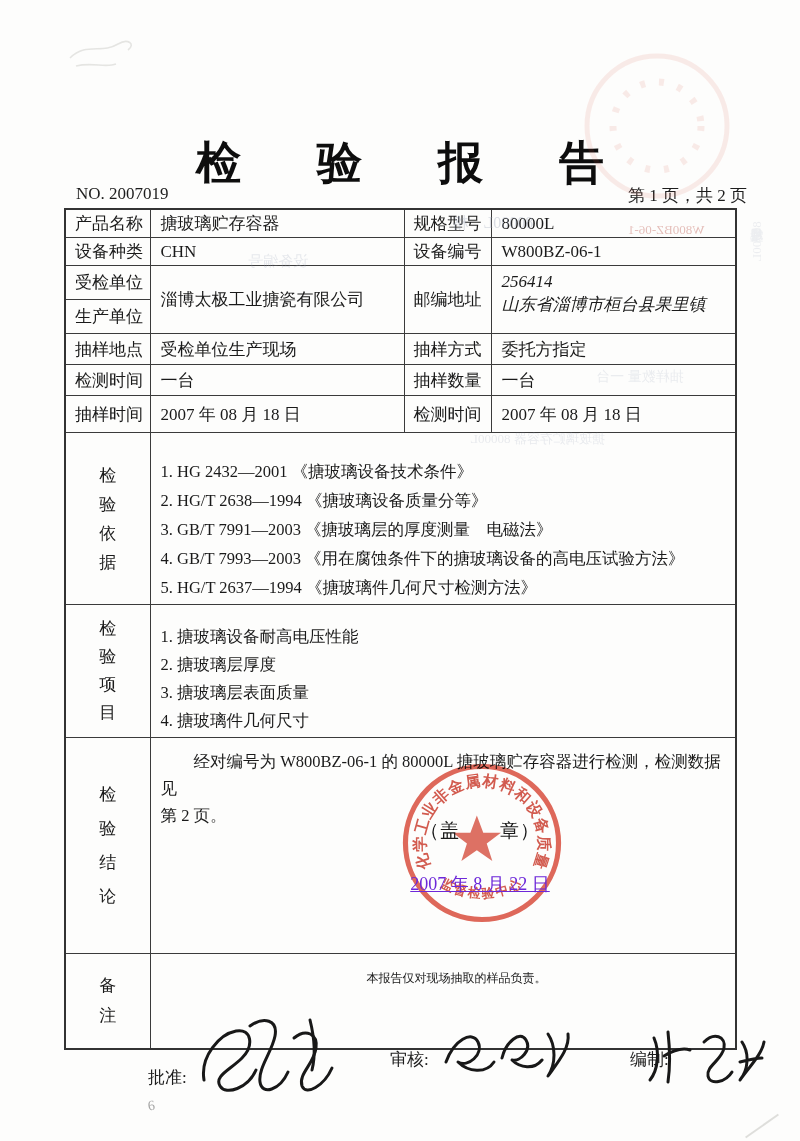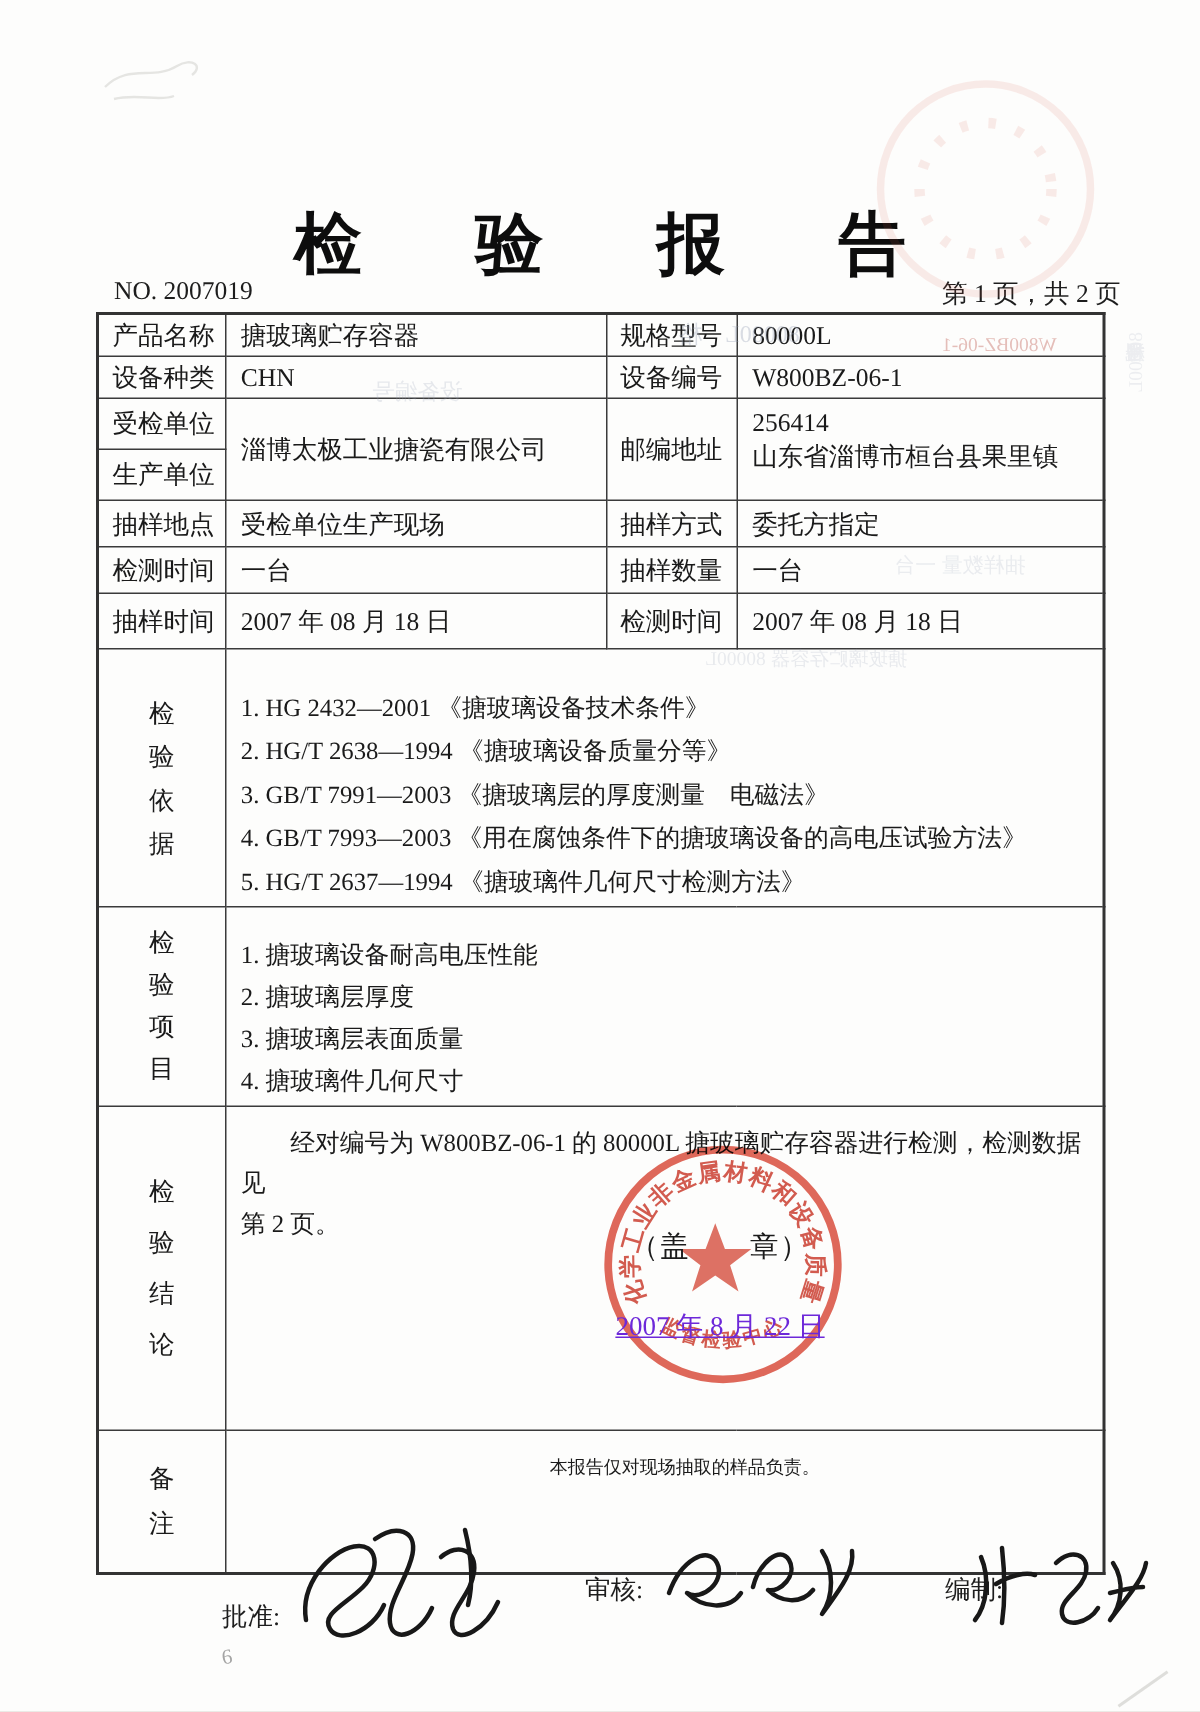"256414" .two-line { font-style: none -> italic }
